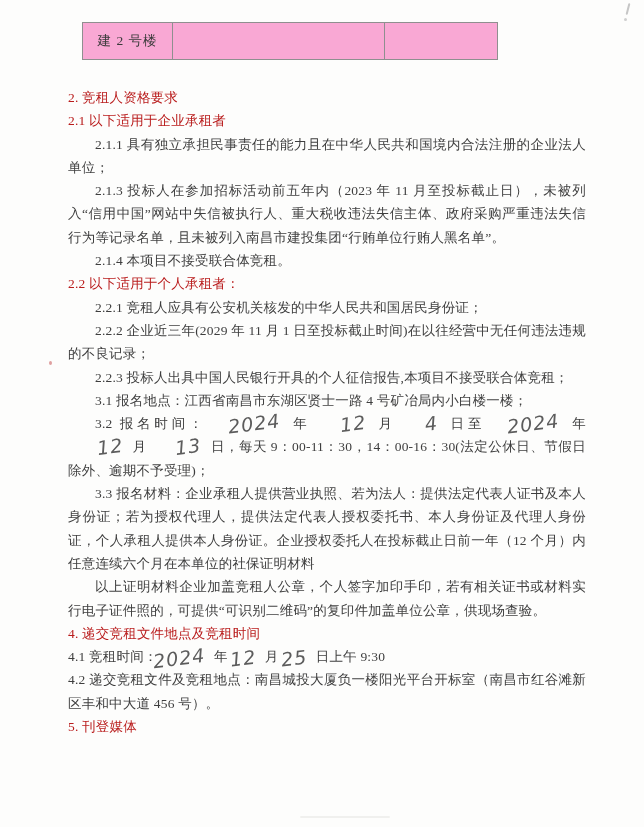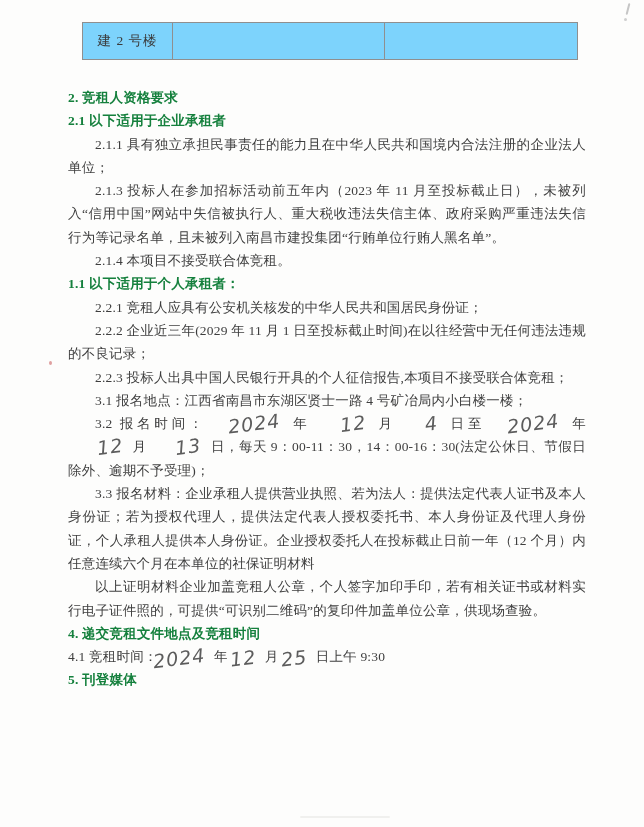"建 2 号楼" .top-table { background: #7dd3fc -> #f9a8d4; width: 496px -> 416px }
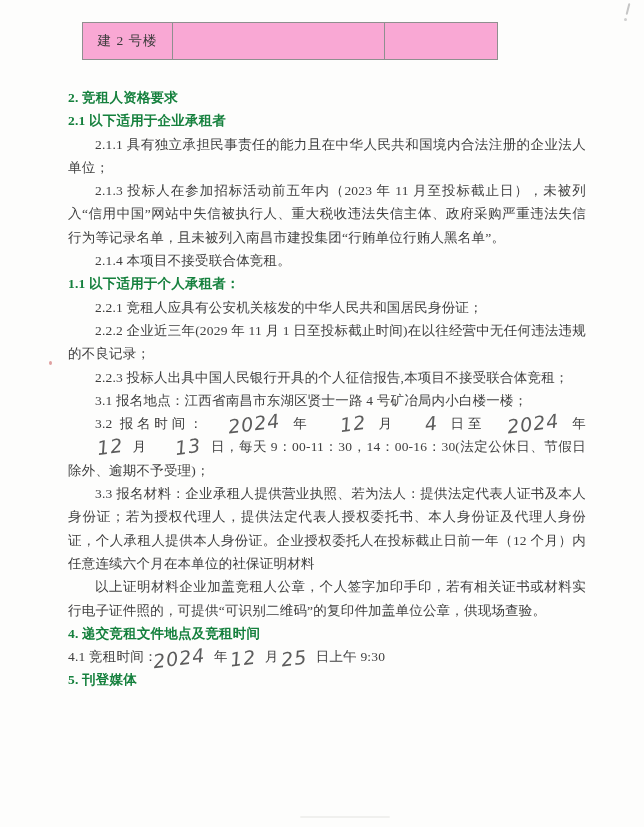"2. 竞租人资格要求" .head { color: #15803d -> #b91c1c; font-weight: bold -> normal }
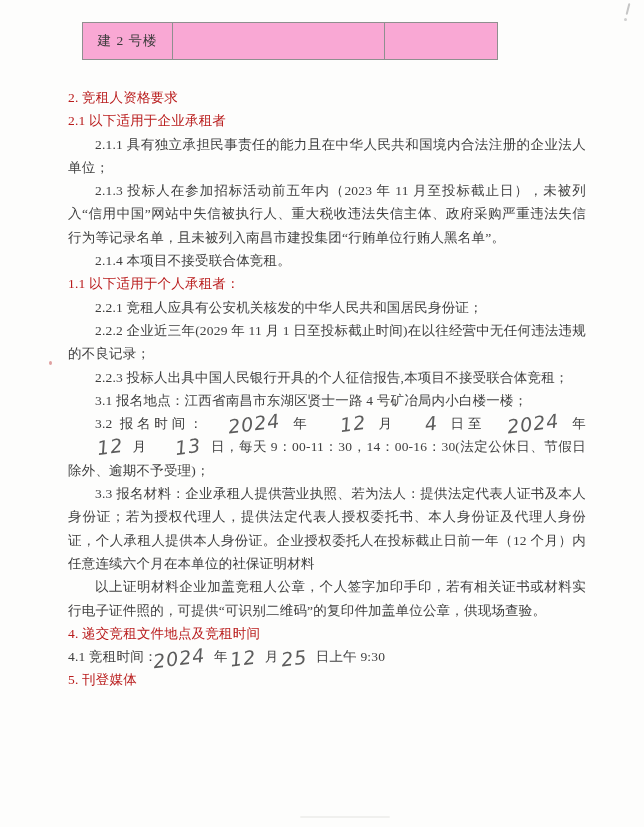"1.1 以下适用于个人承租者：" p.head { text: 1.1 -> 2.2 }
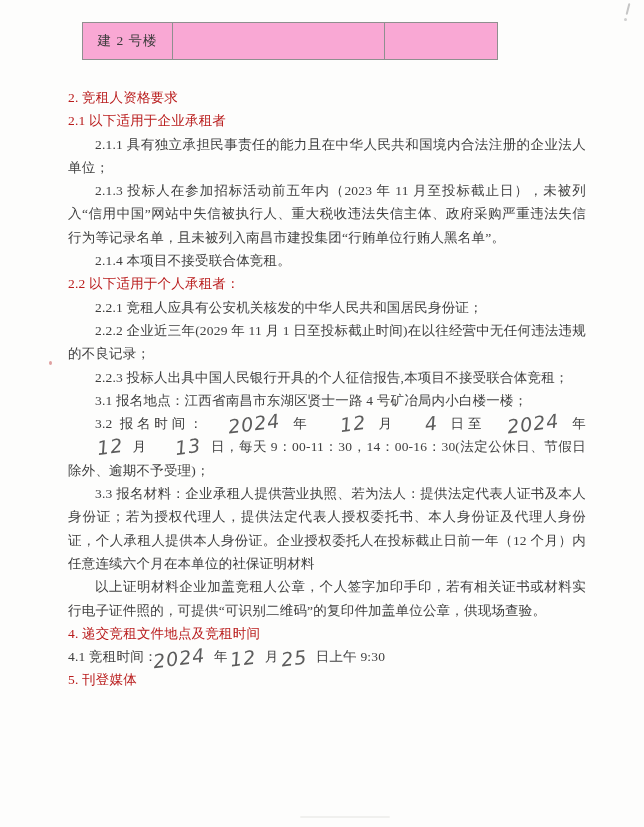"4.2" p { html: none -> <p>4.2 递交竞租文件及竞租地点：南昌城投大厦负一楼阳光平台开标室（南昌市红谷滩新区丰和中大道 456 号）。</p> }
